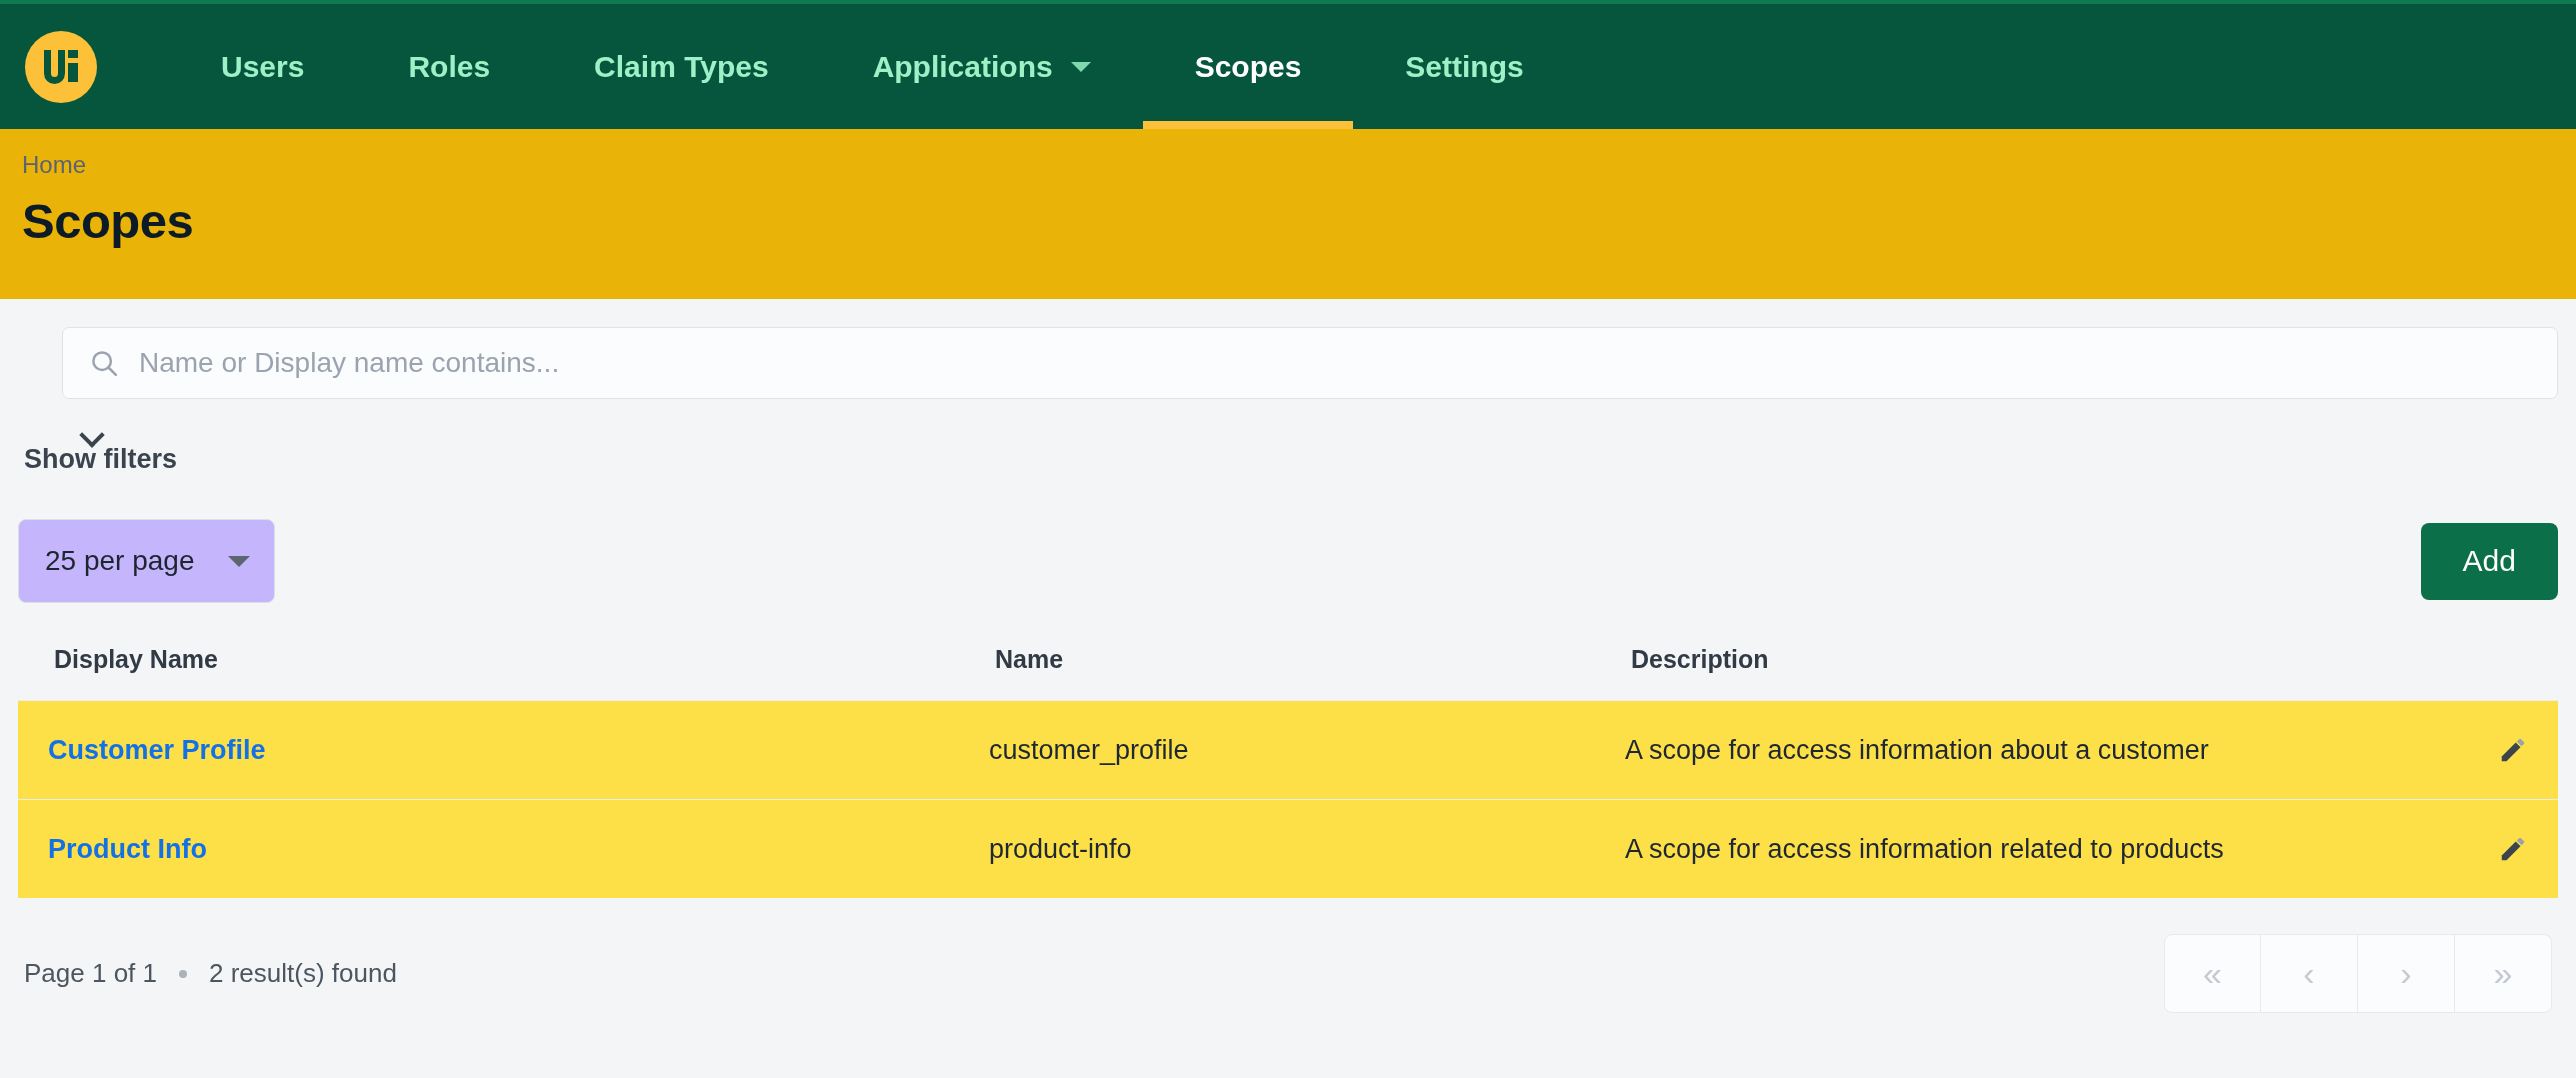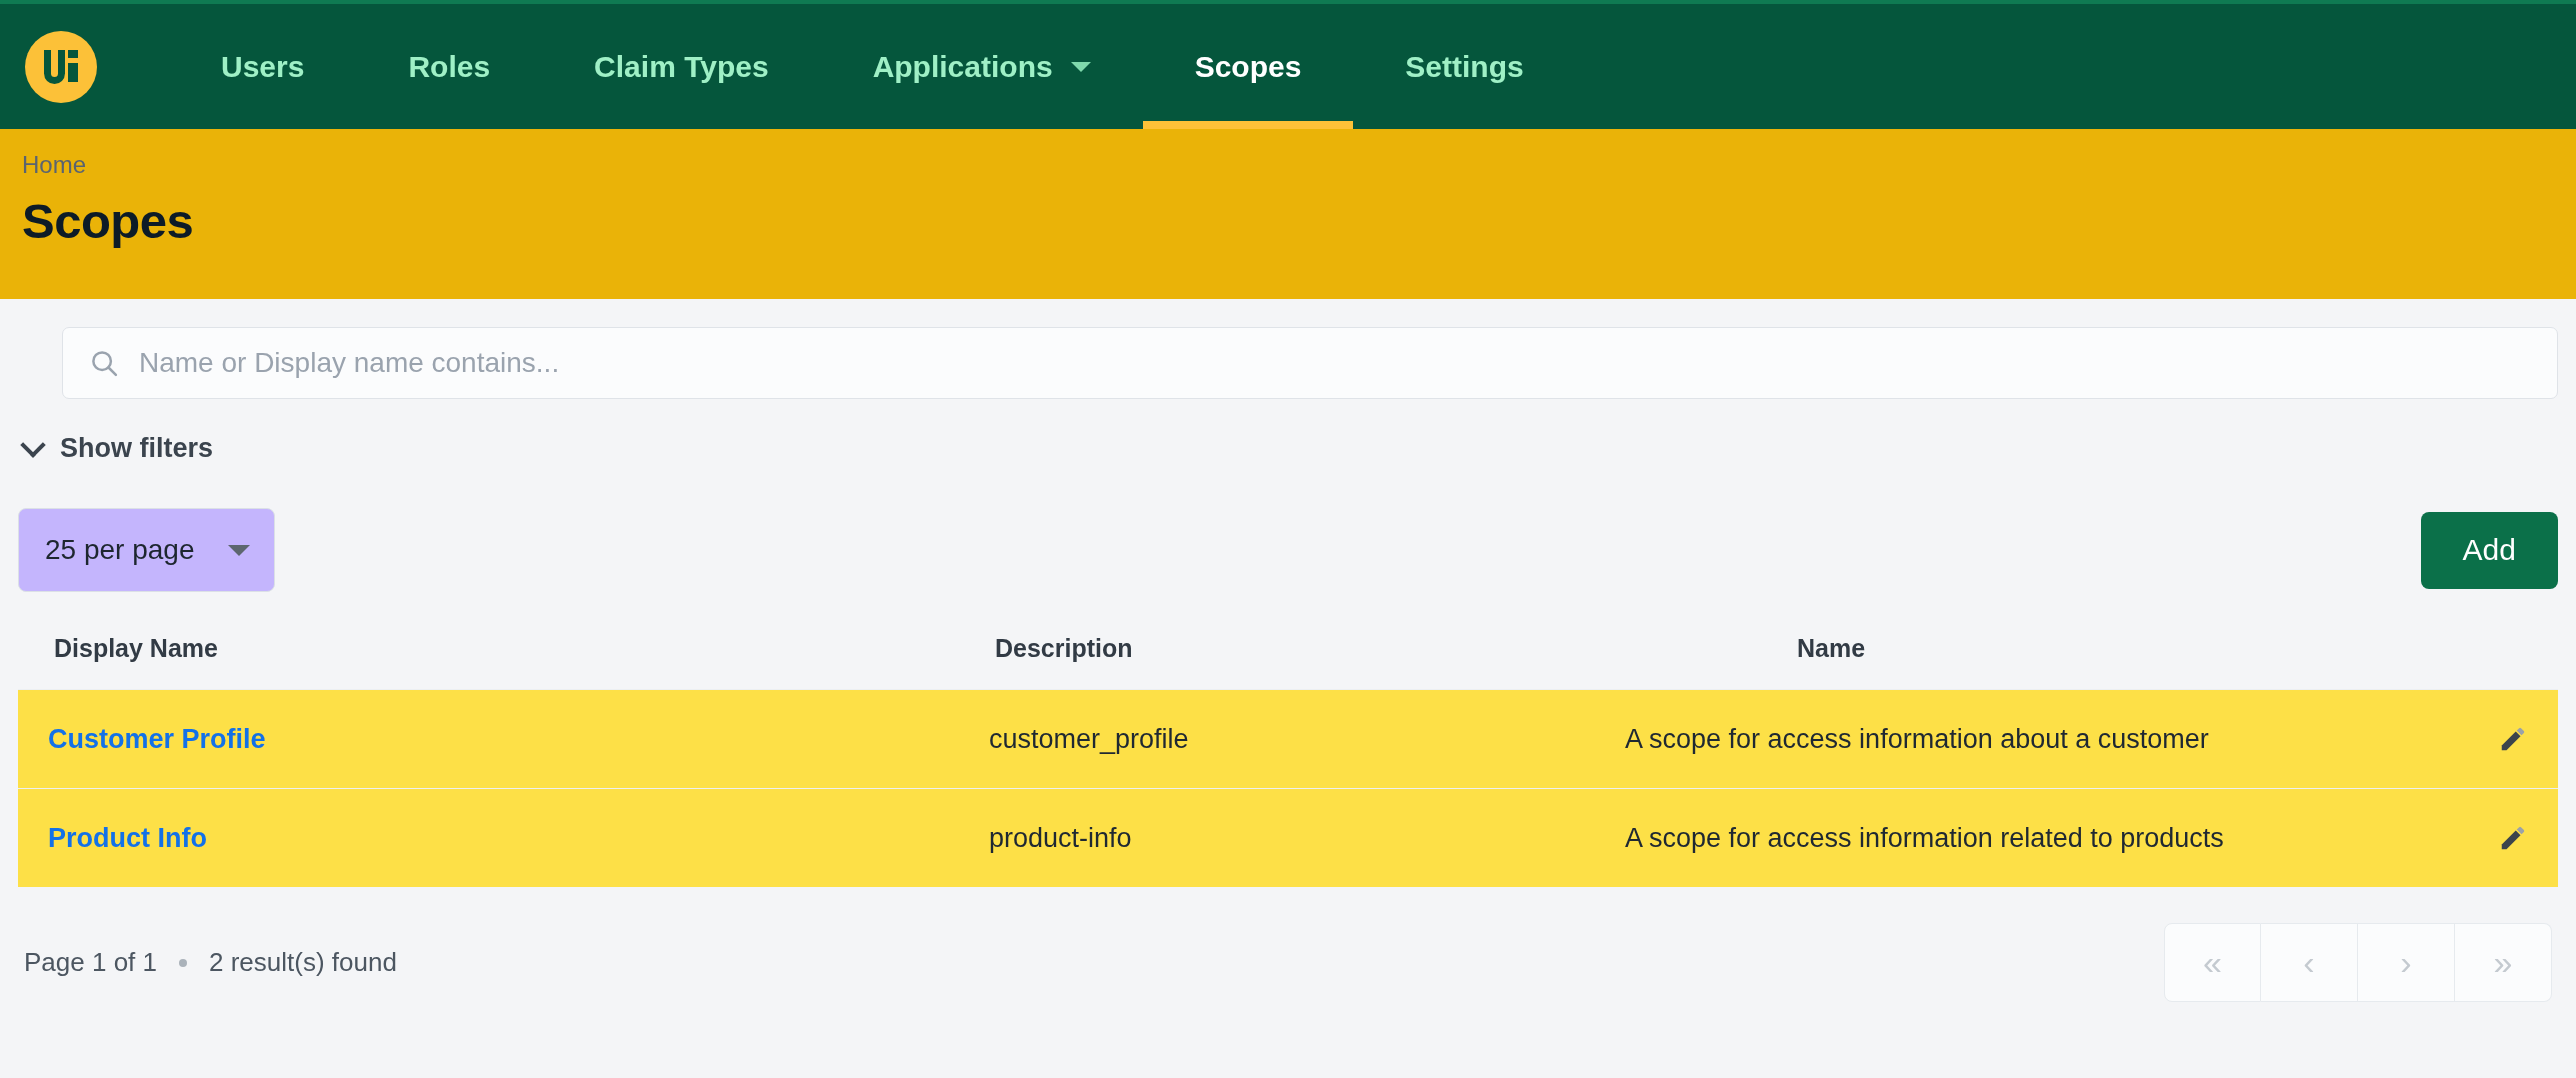"Show filters" .filters-row { flex-direction: none -> column }
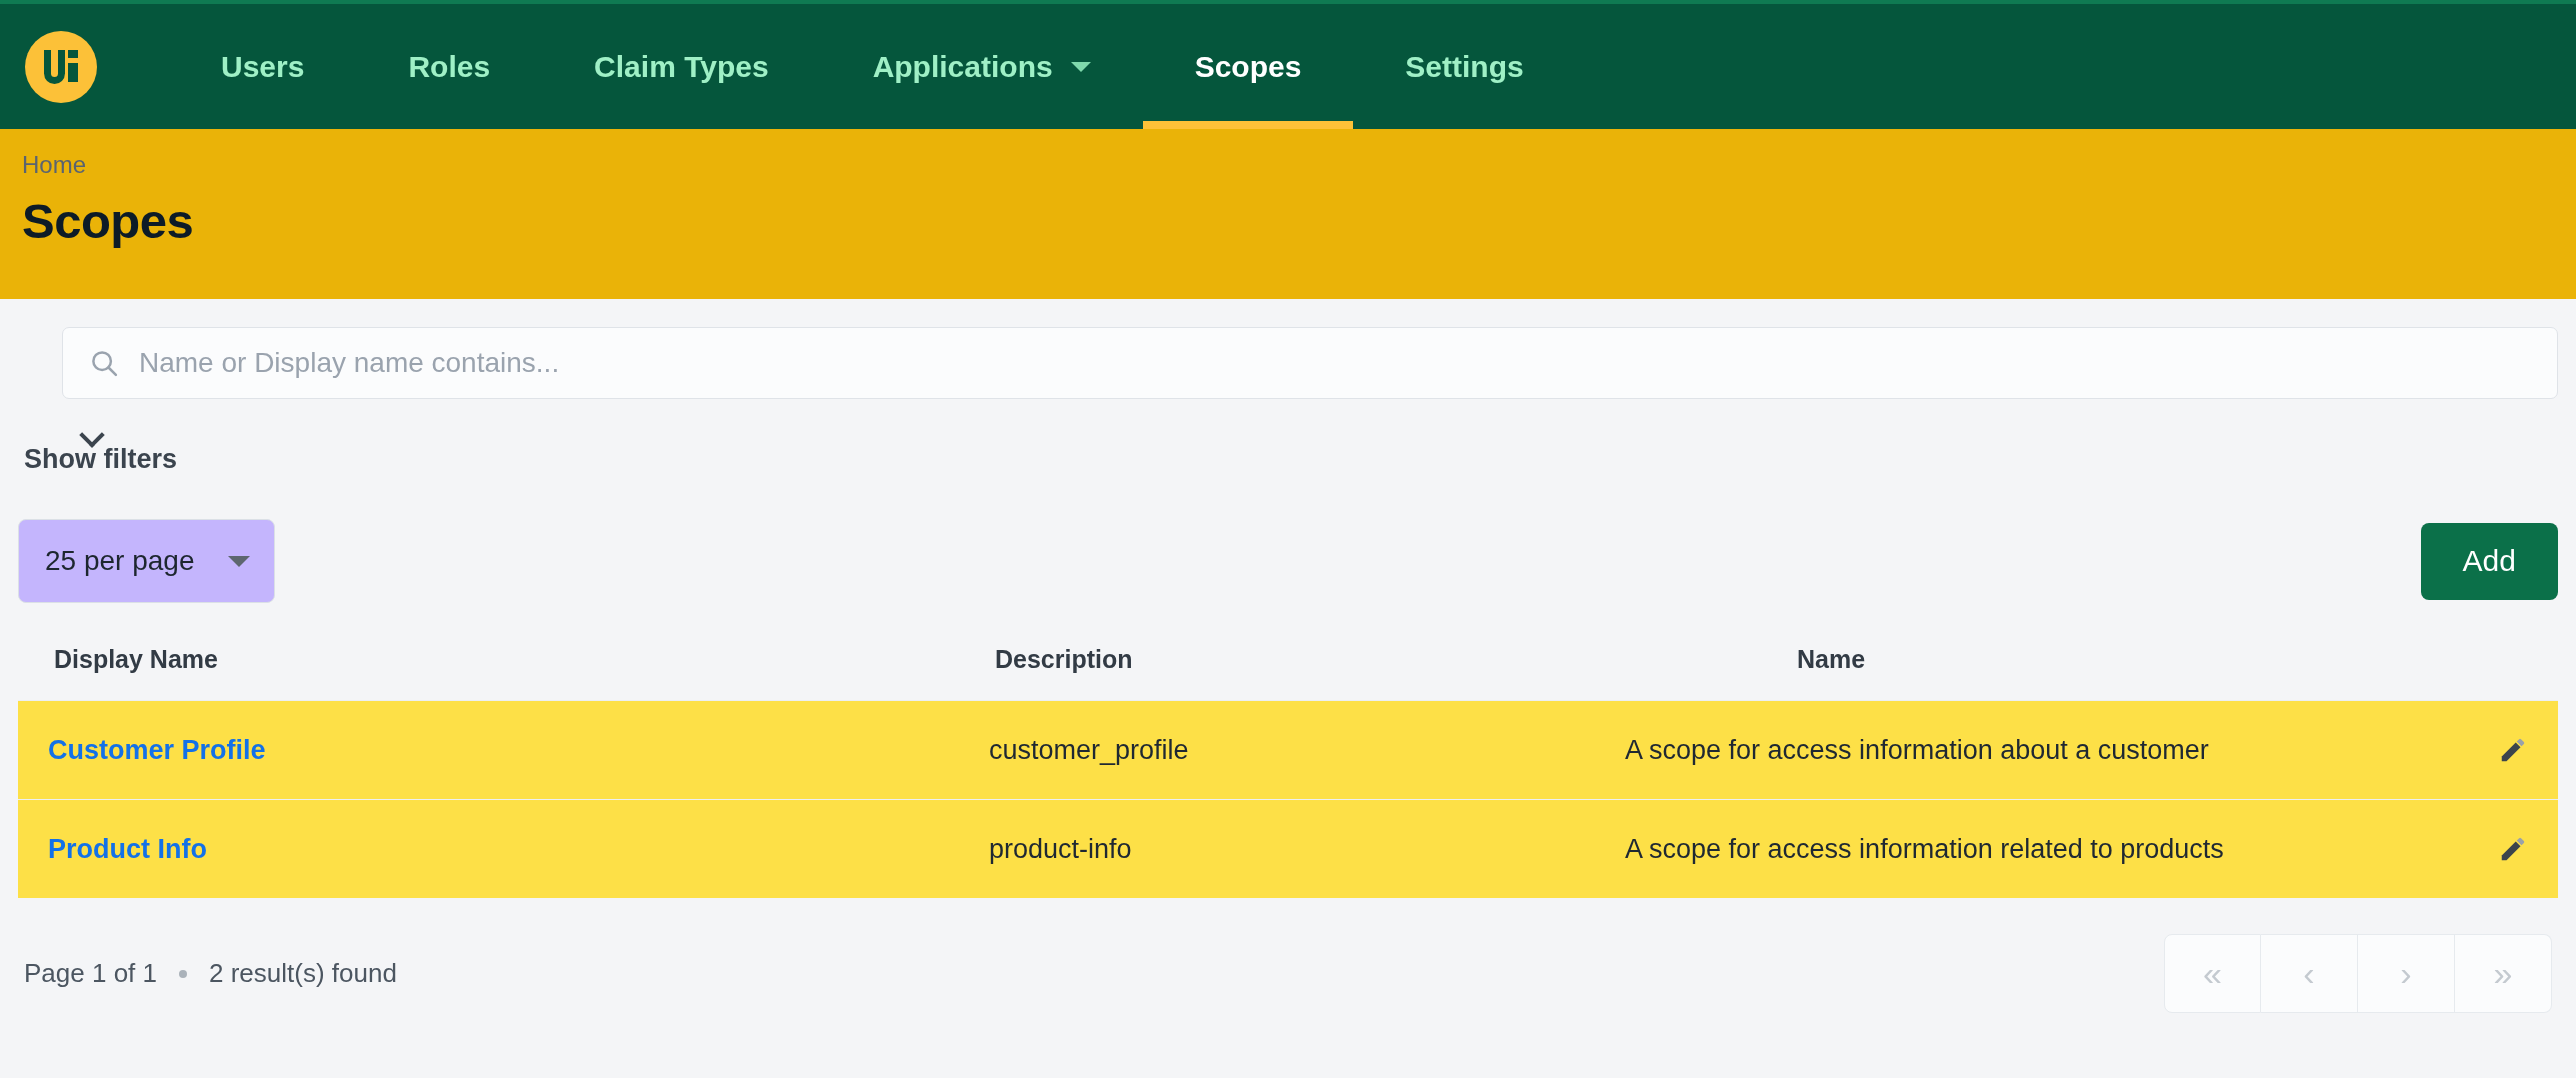"Description" div.th { order: before "Name" -> after "Name" }
